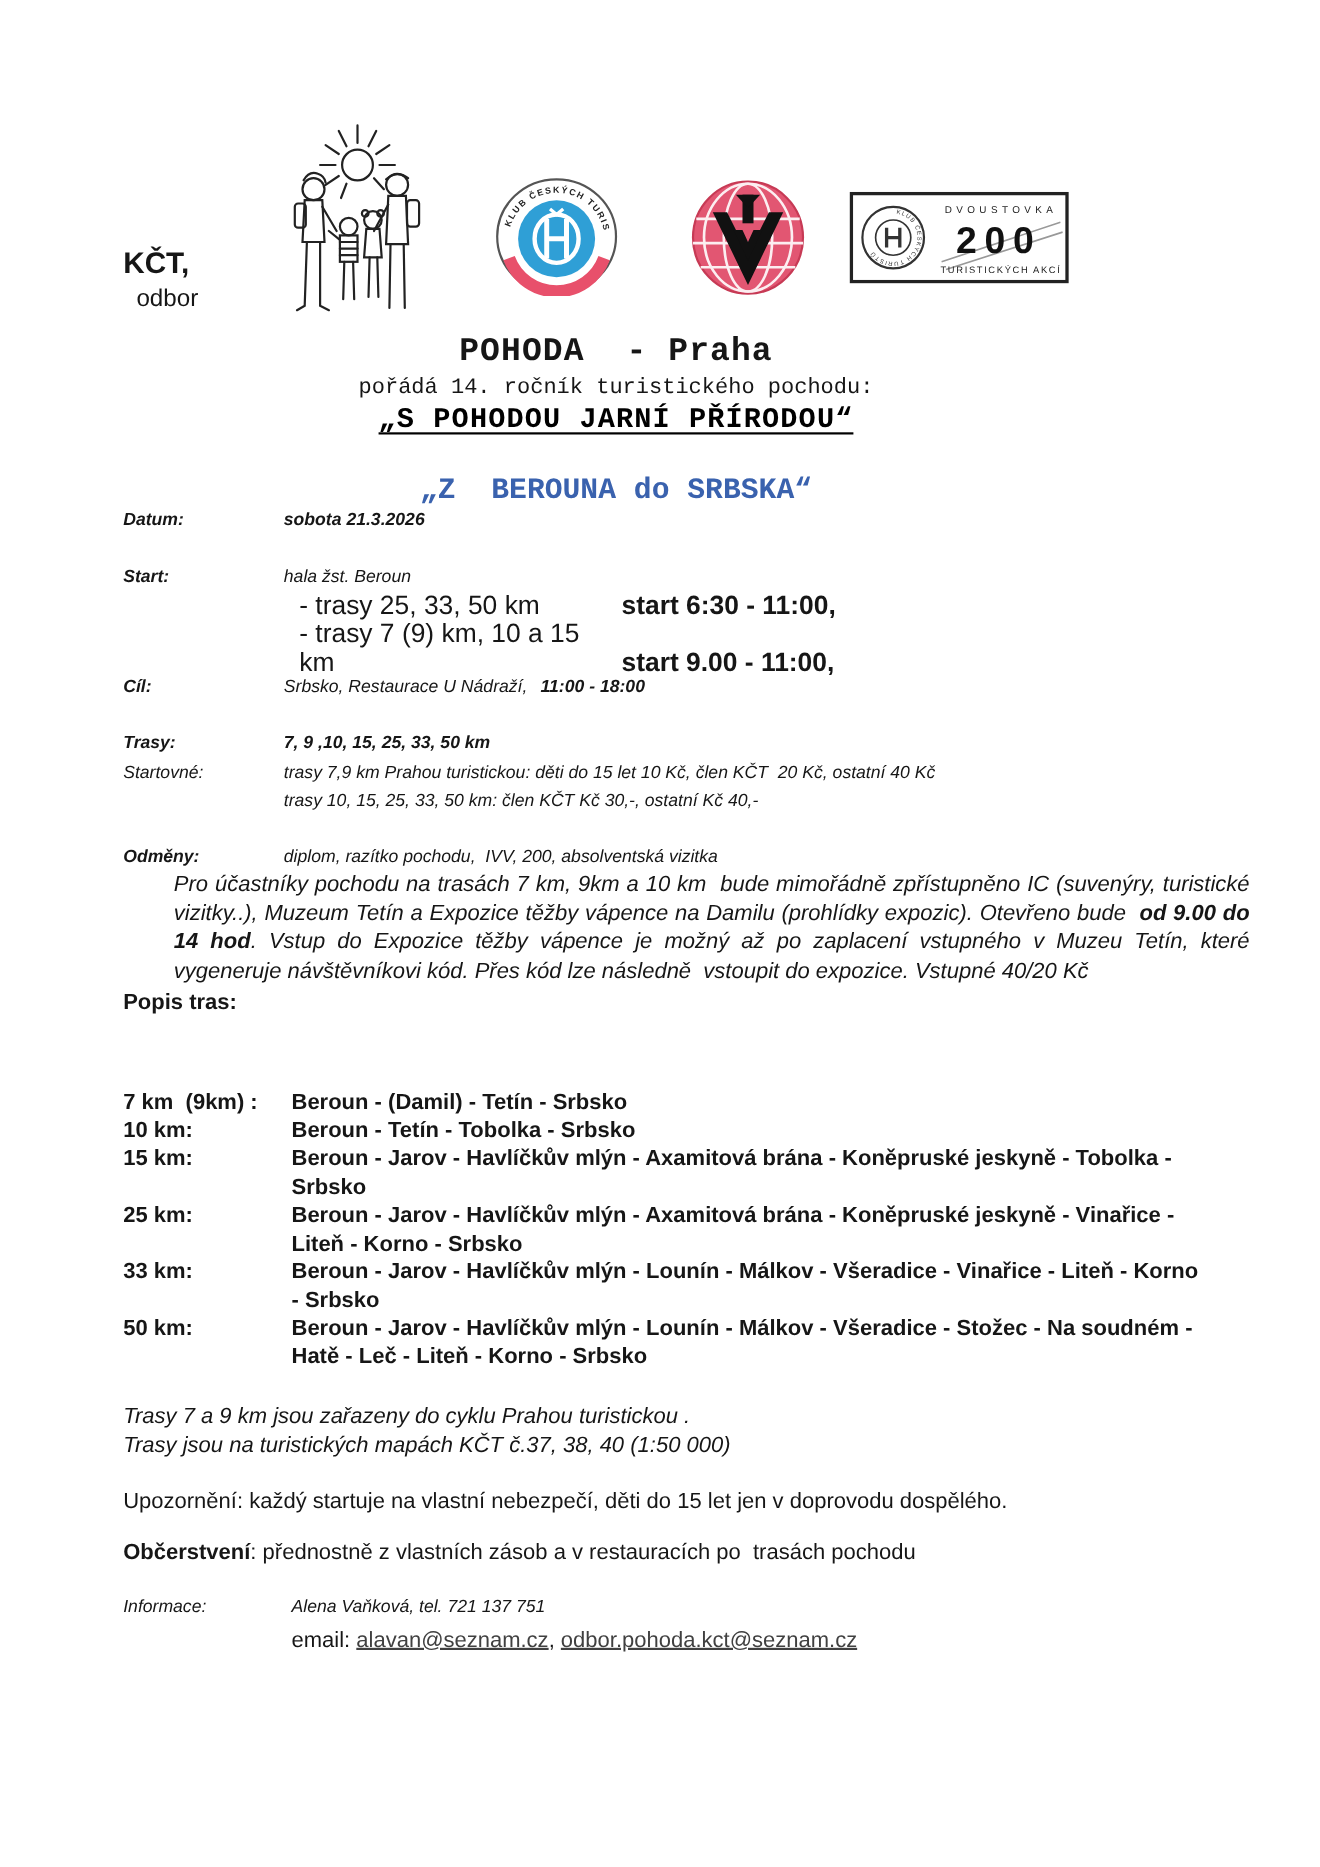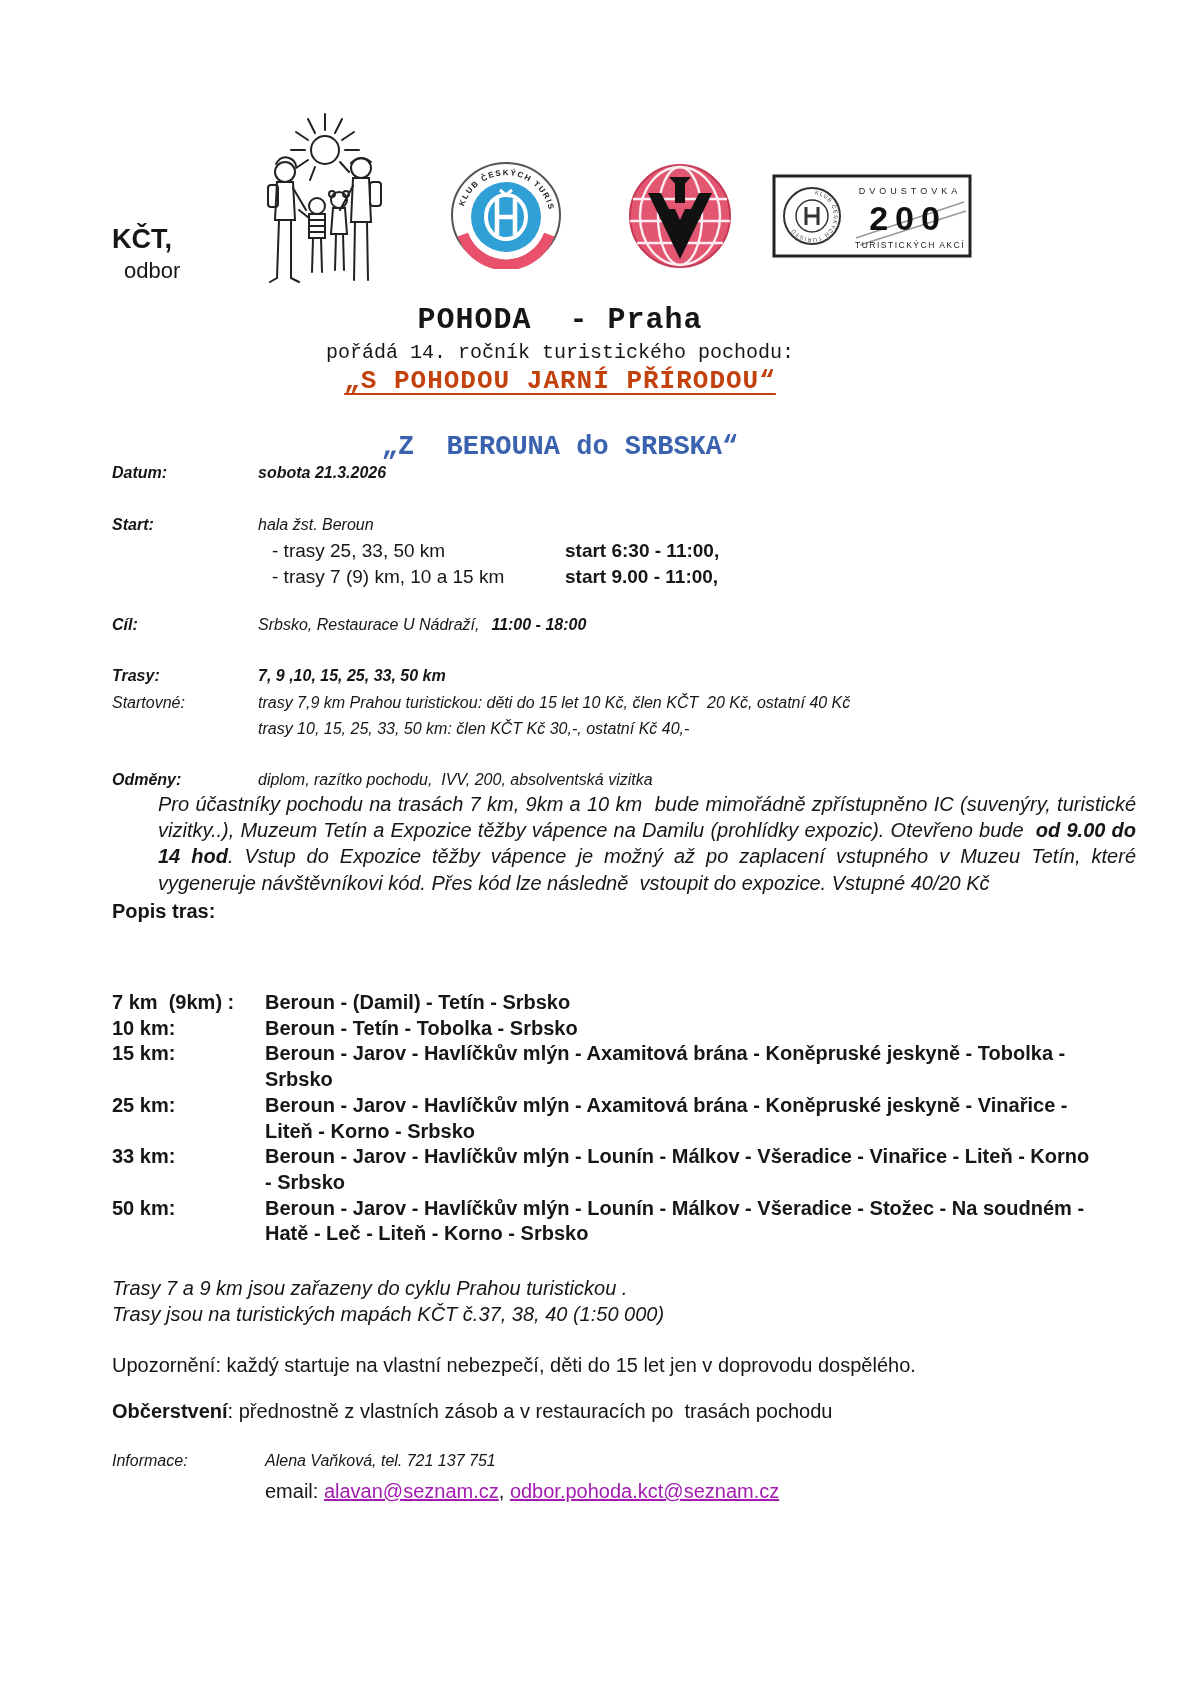"„S POHODOU JARNÍ PŘÍRODOU“" .event-red { color: #c2410c -> #000000 }
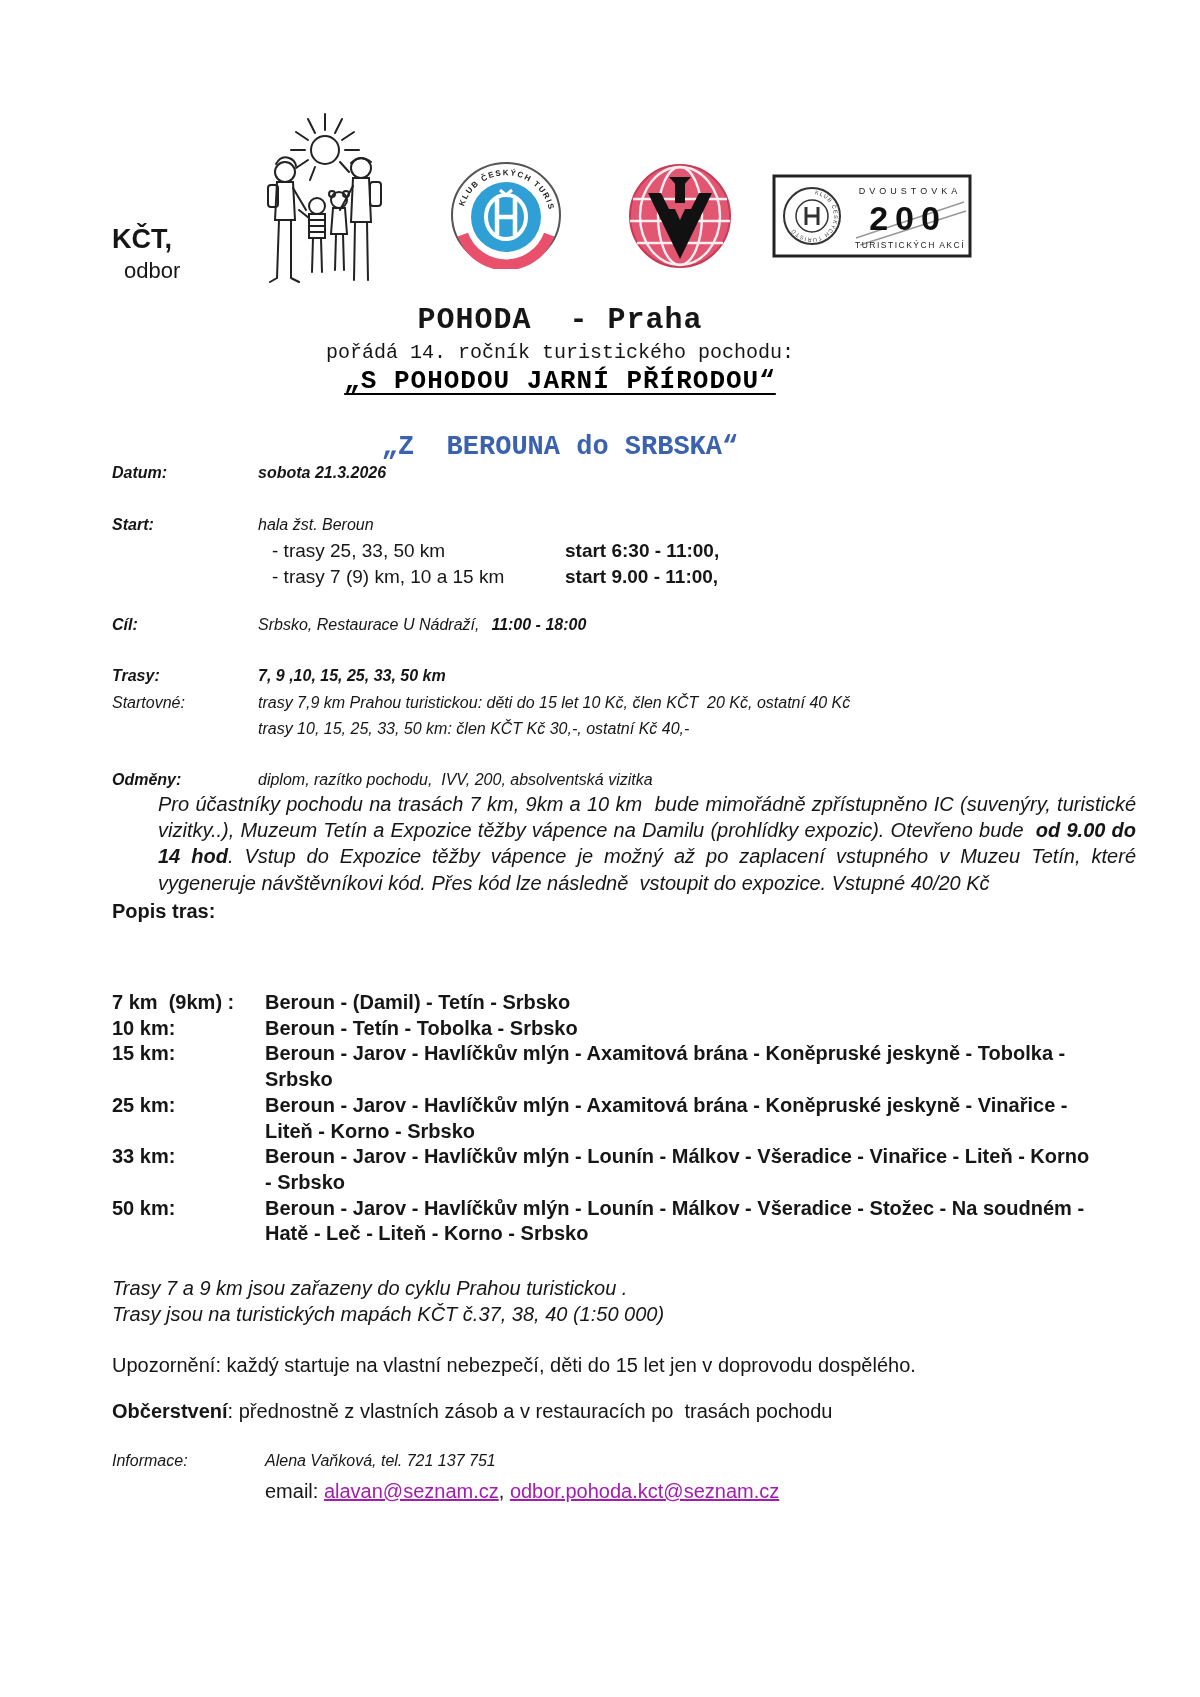"- trasy 25, 33, 50" .subrow { font-size: 19px -> 24px }
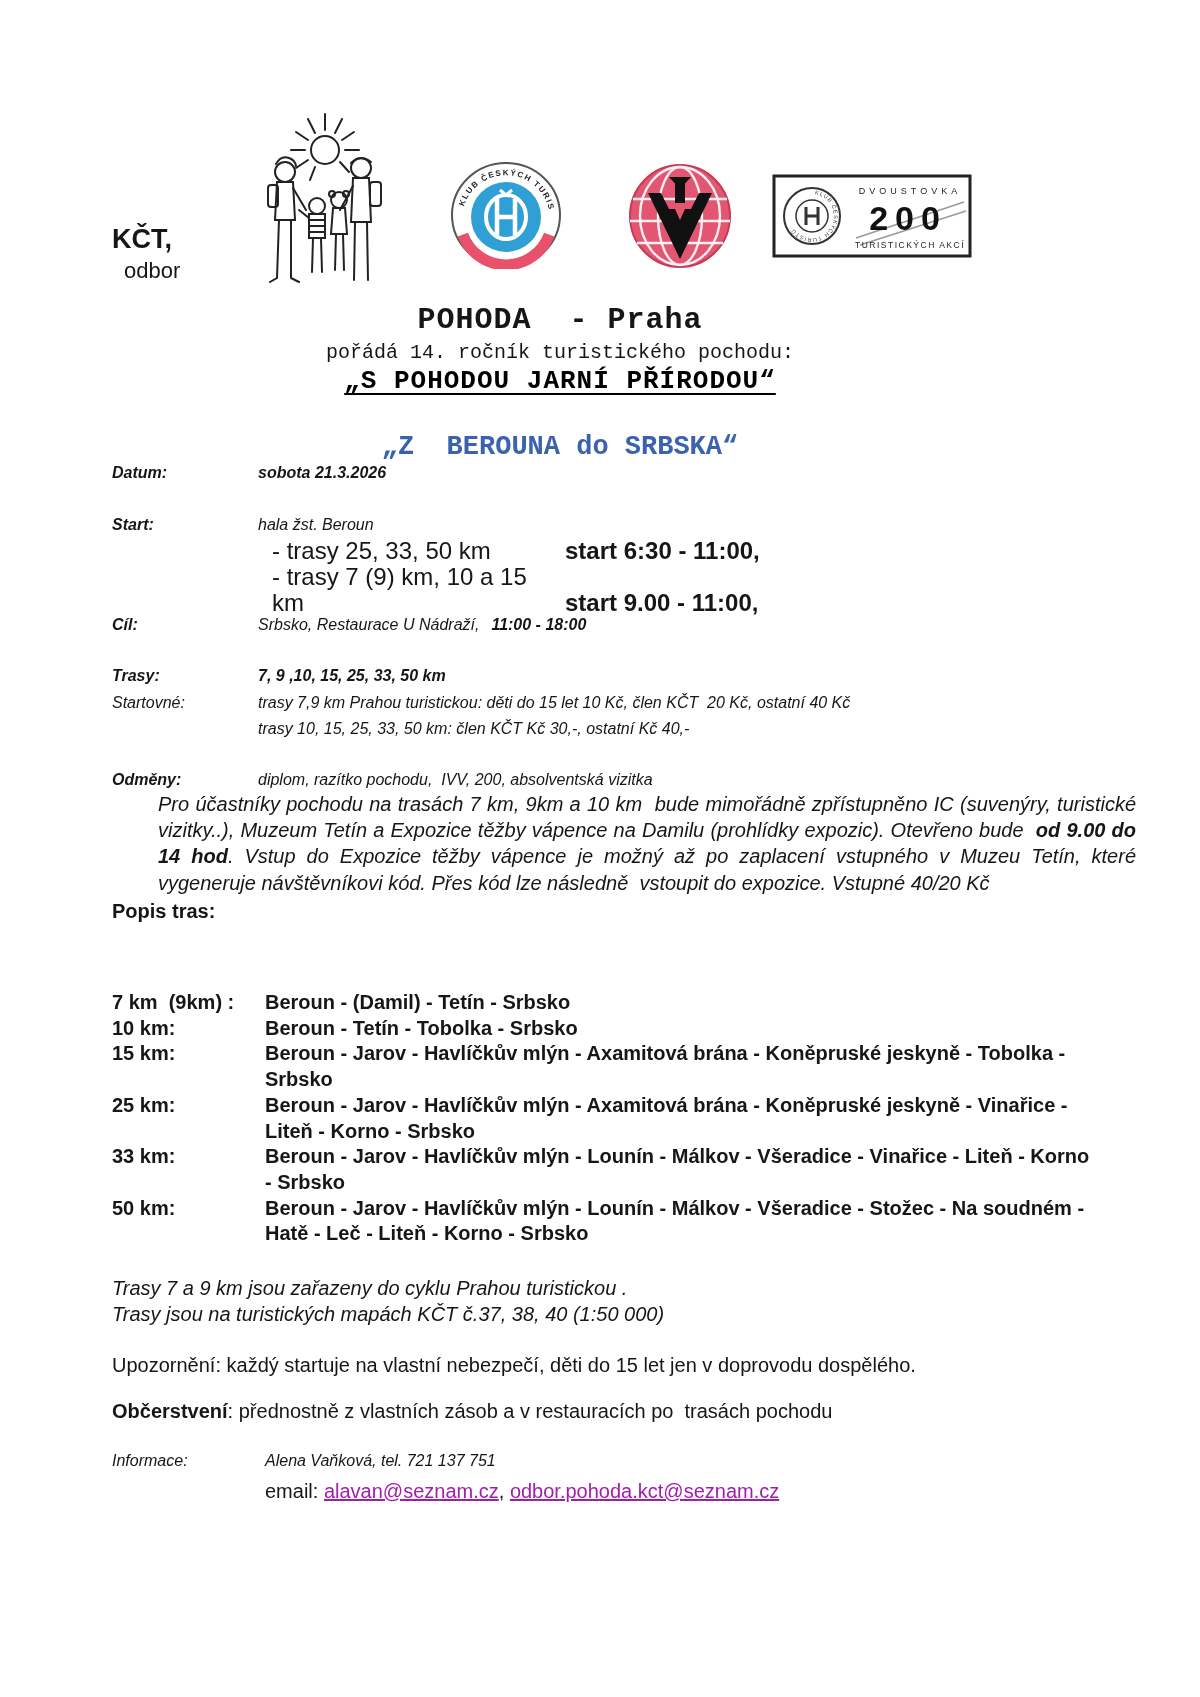"alavan@seznam.cz" .lnk { color: #a21caf -> #404040 }
